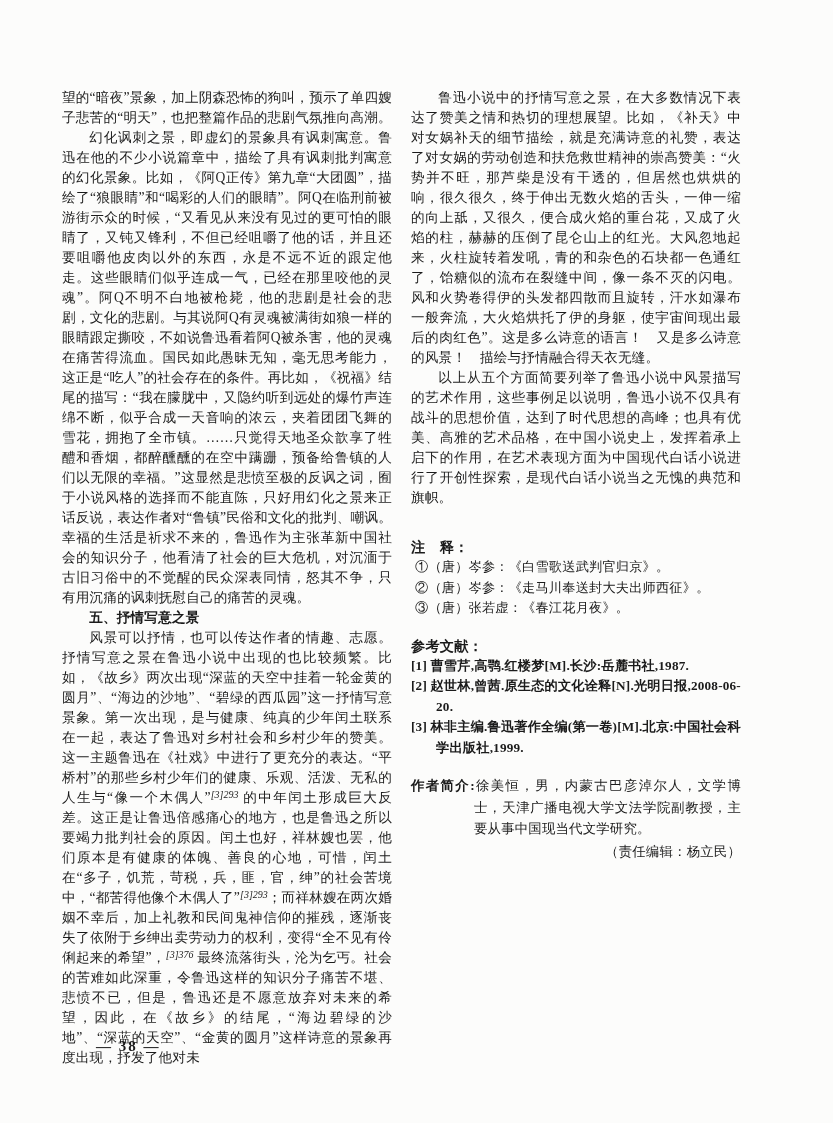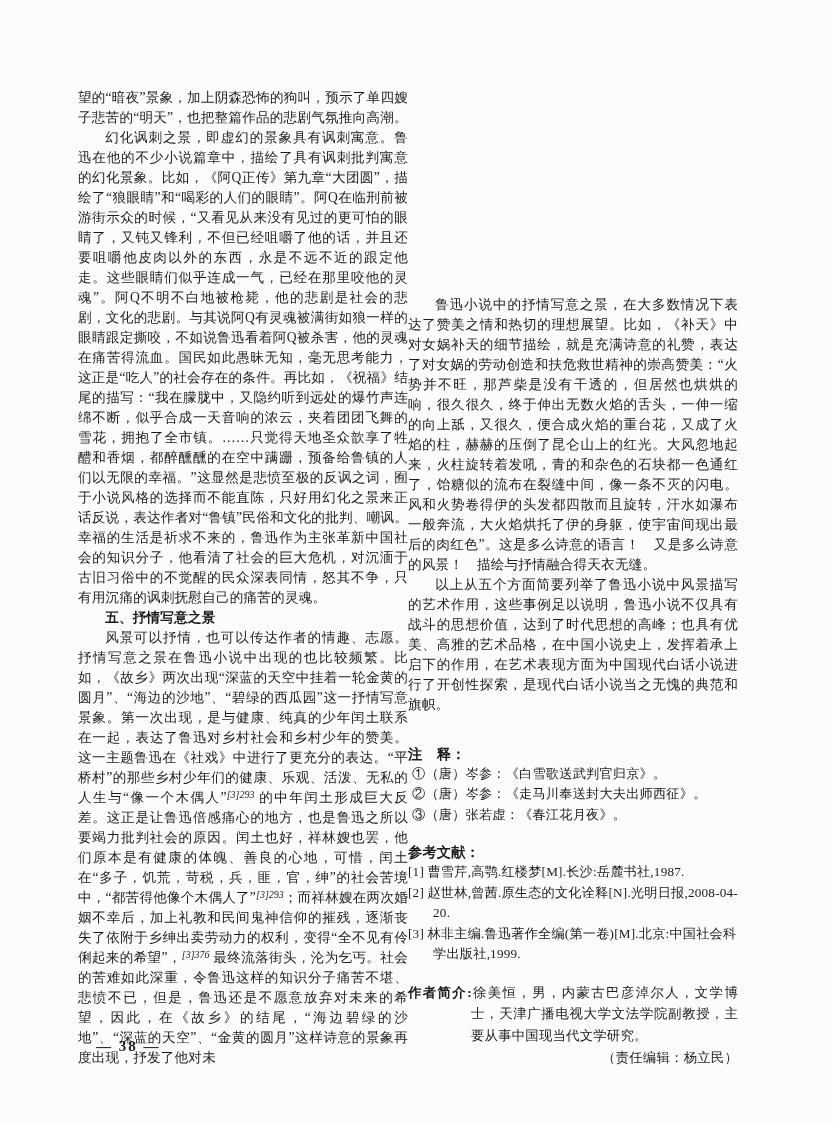"望的“暗夜”景象，加上阴森恐怖的狗叫，预示了单四嫂子悲苦的“明天”，也把整篇作品" .columns { align-items: flex-end -> none; gap: none -> 19px; left: 78px -> 62px }
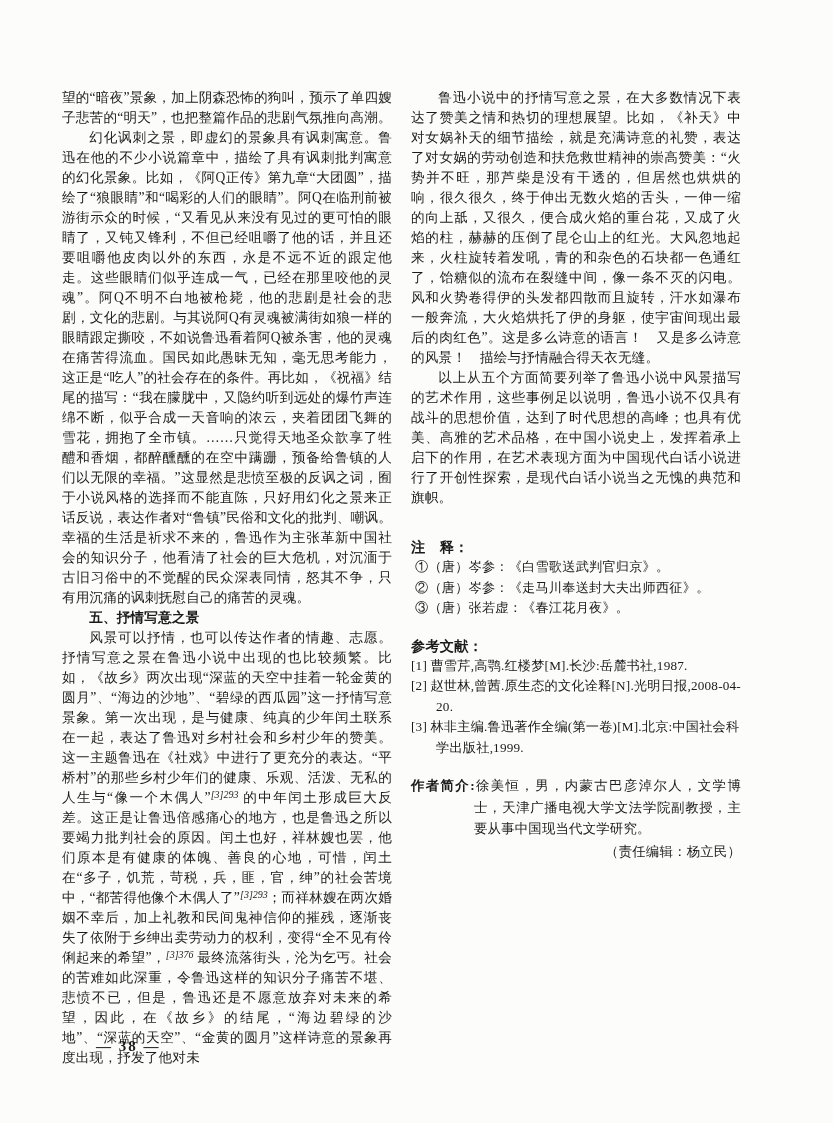"[1] 曹雪芹,高鹗.红楼梦[M].长沙:岳麓书社,1987." p.ref { font-weight: none -> bold }
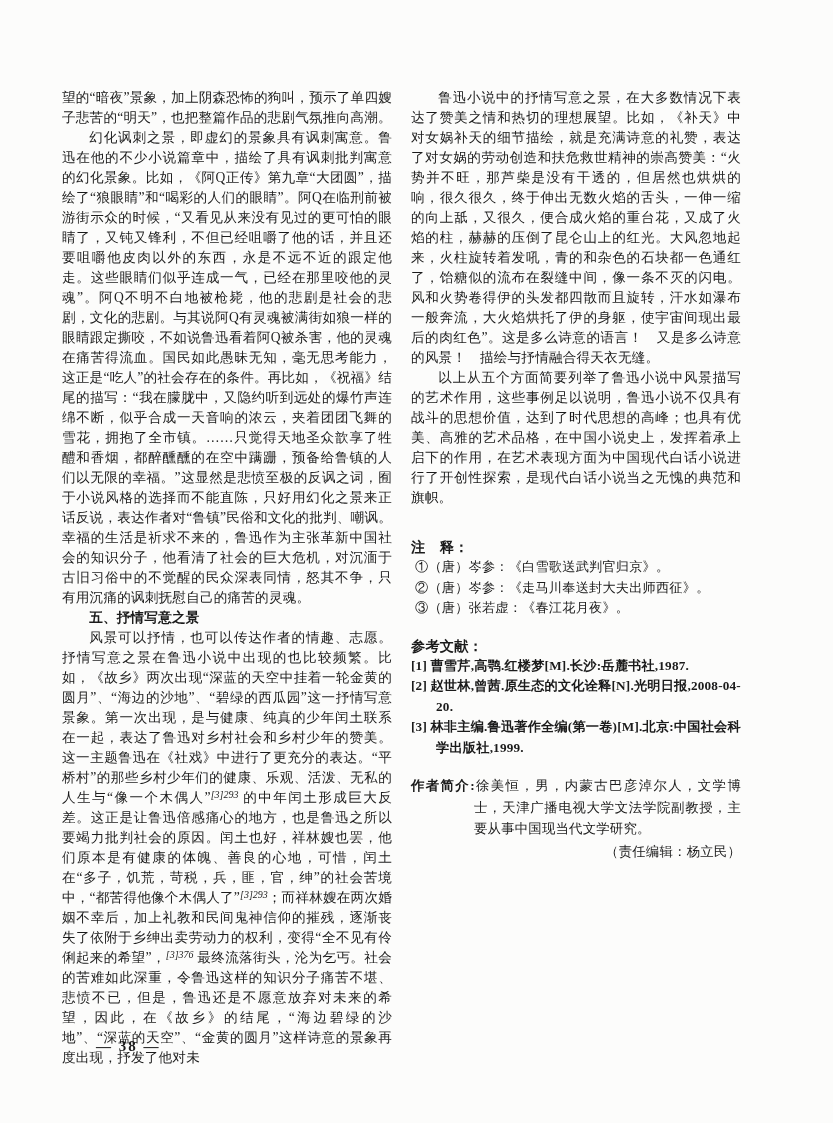"[2] 赵世林,曾茜.原生态的文化诠释[N].光明日报,2008-04-20." p.ref { text: ,2008-04-20 -> ,2008-06-20 }
